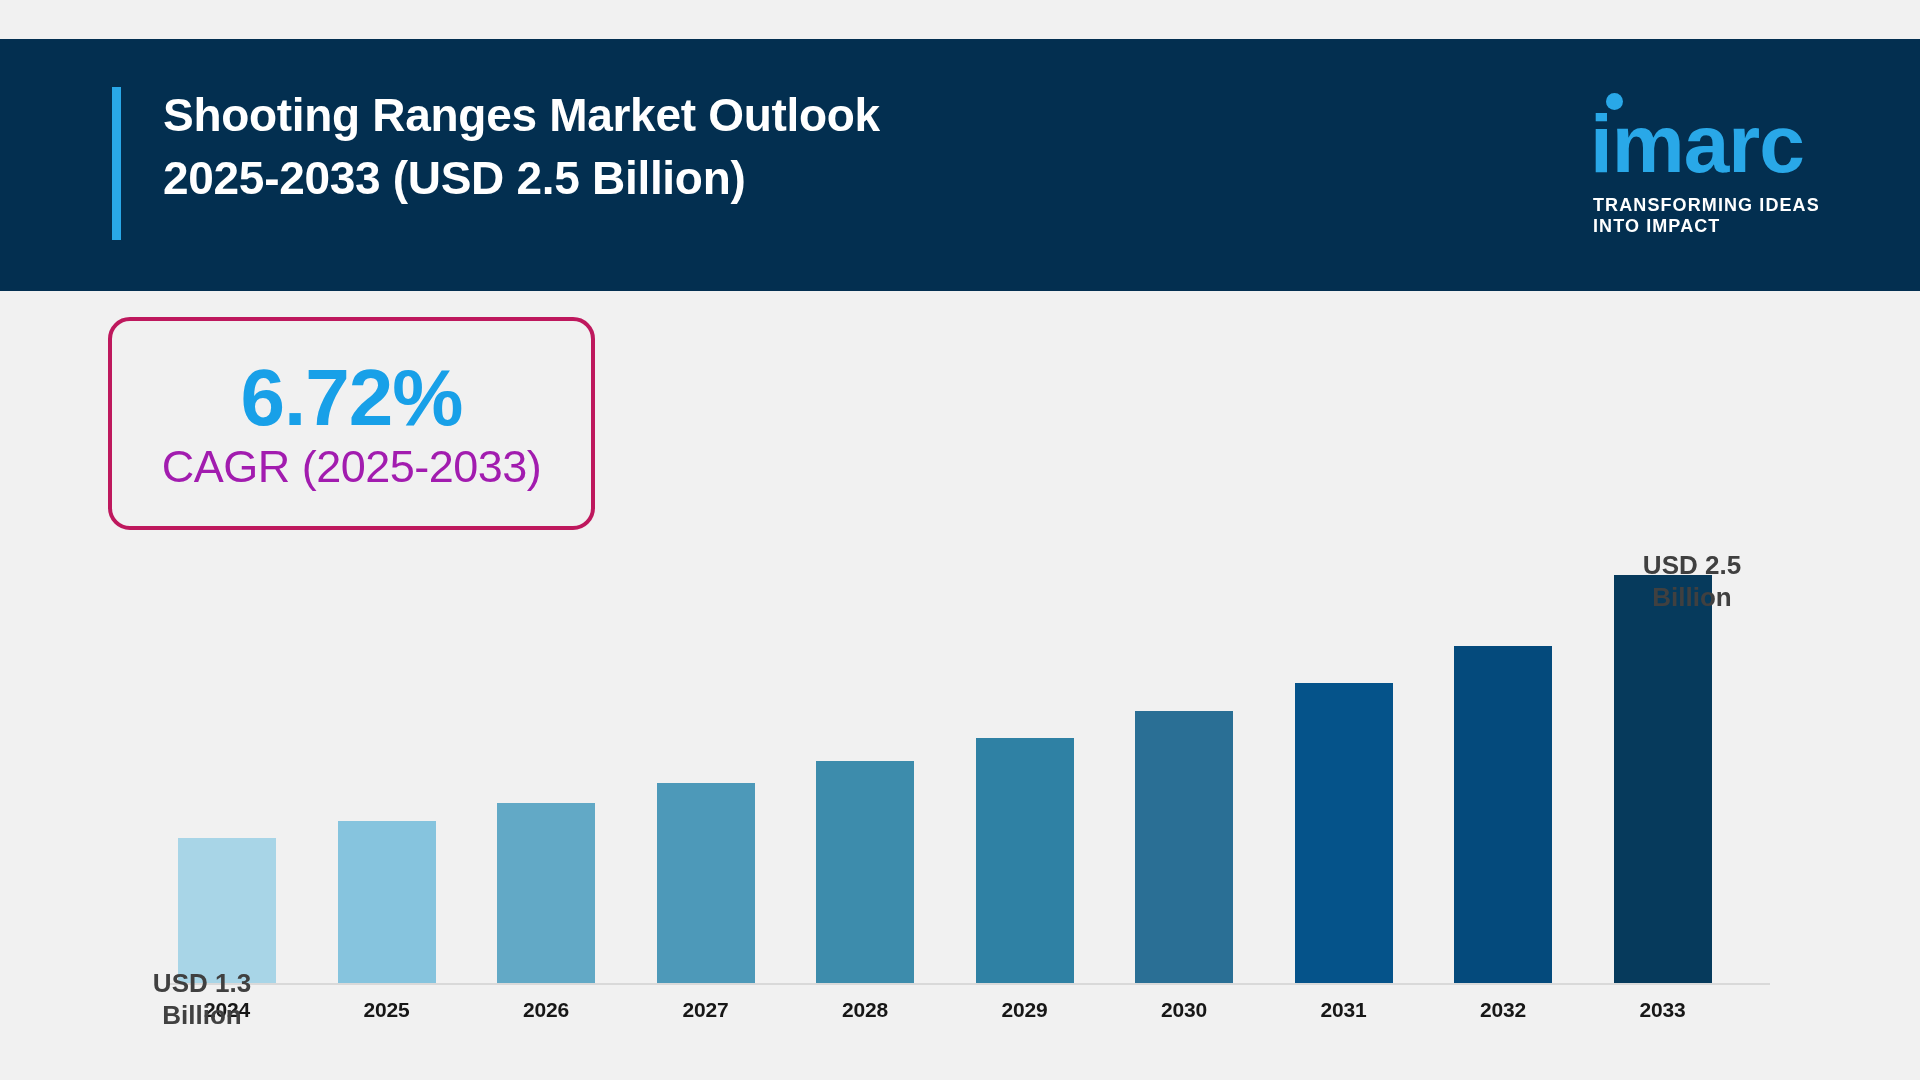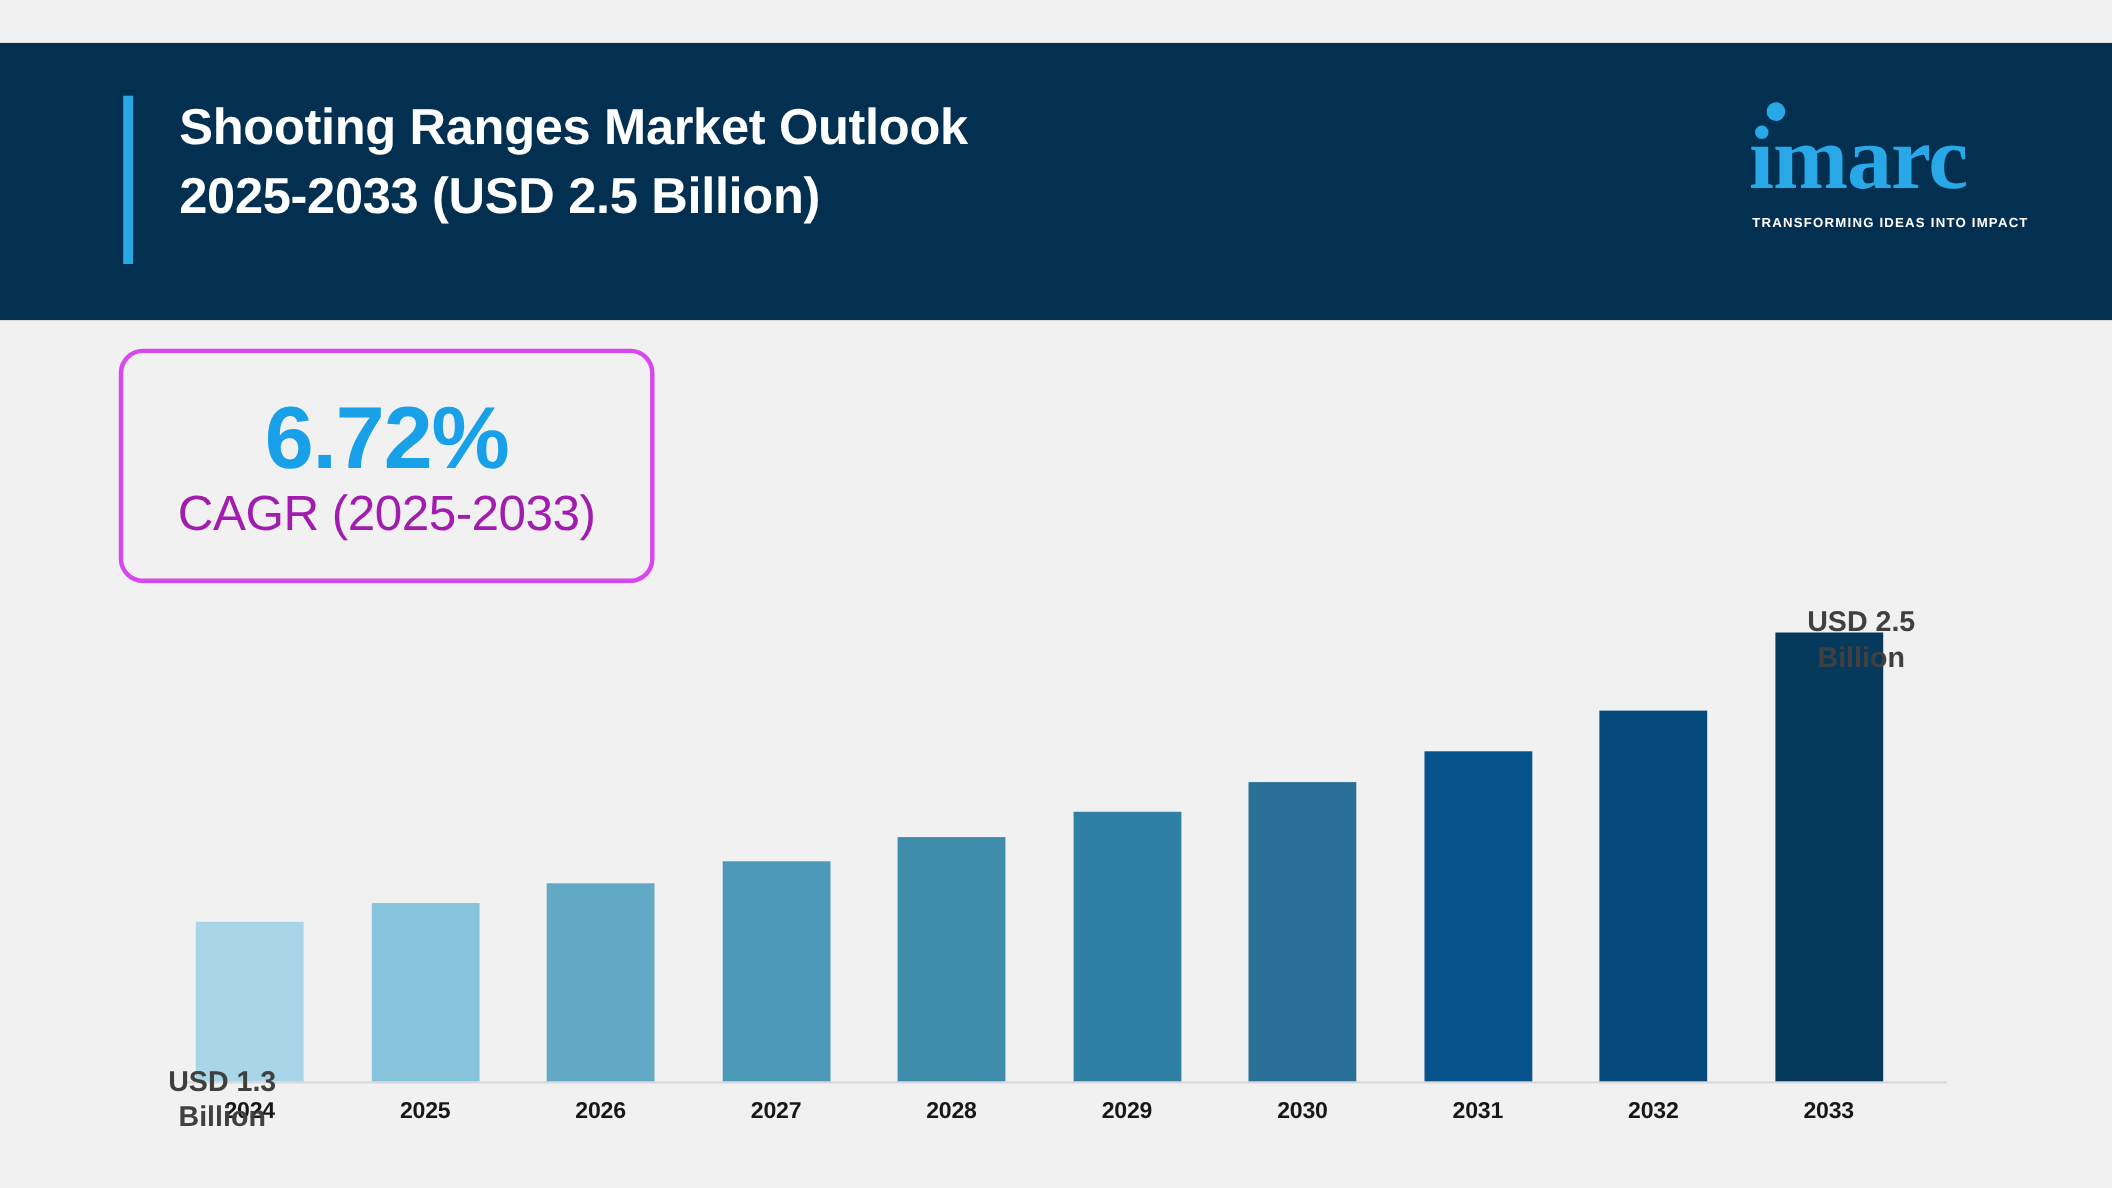"imarc" .logo-word { font-family: Liberation Serif, serif -> none }
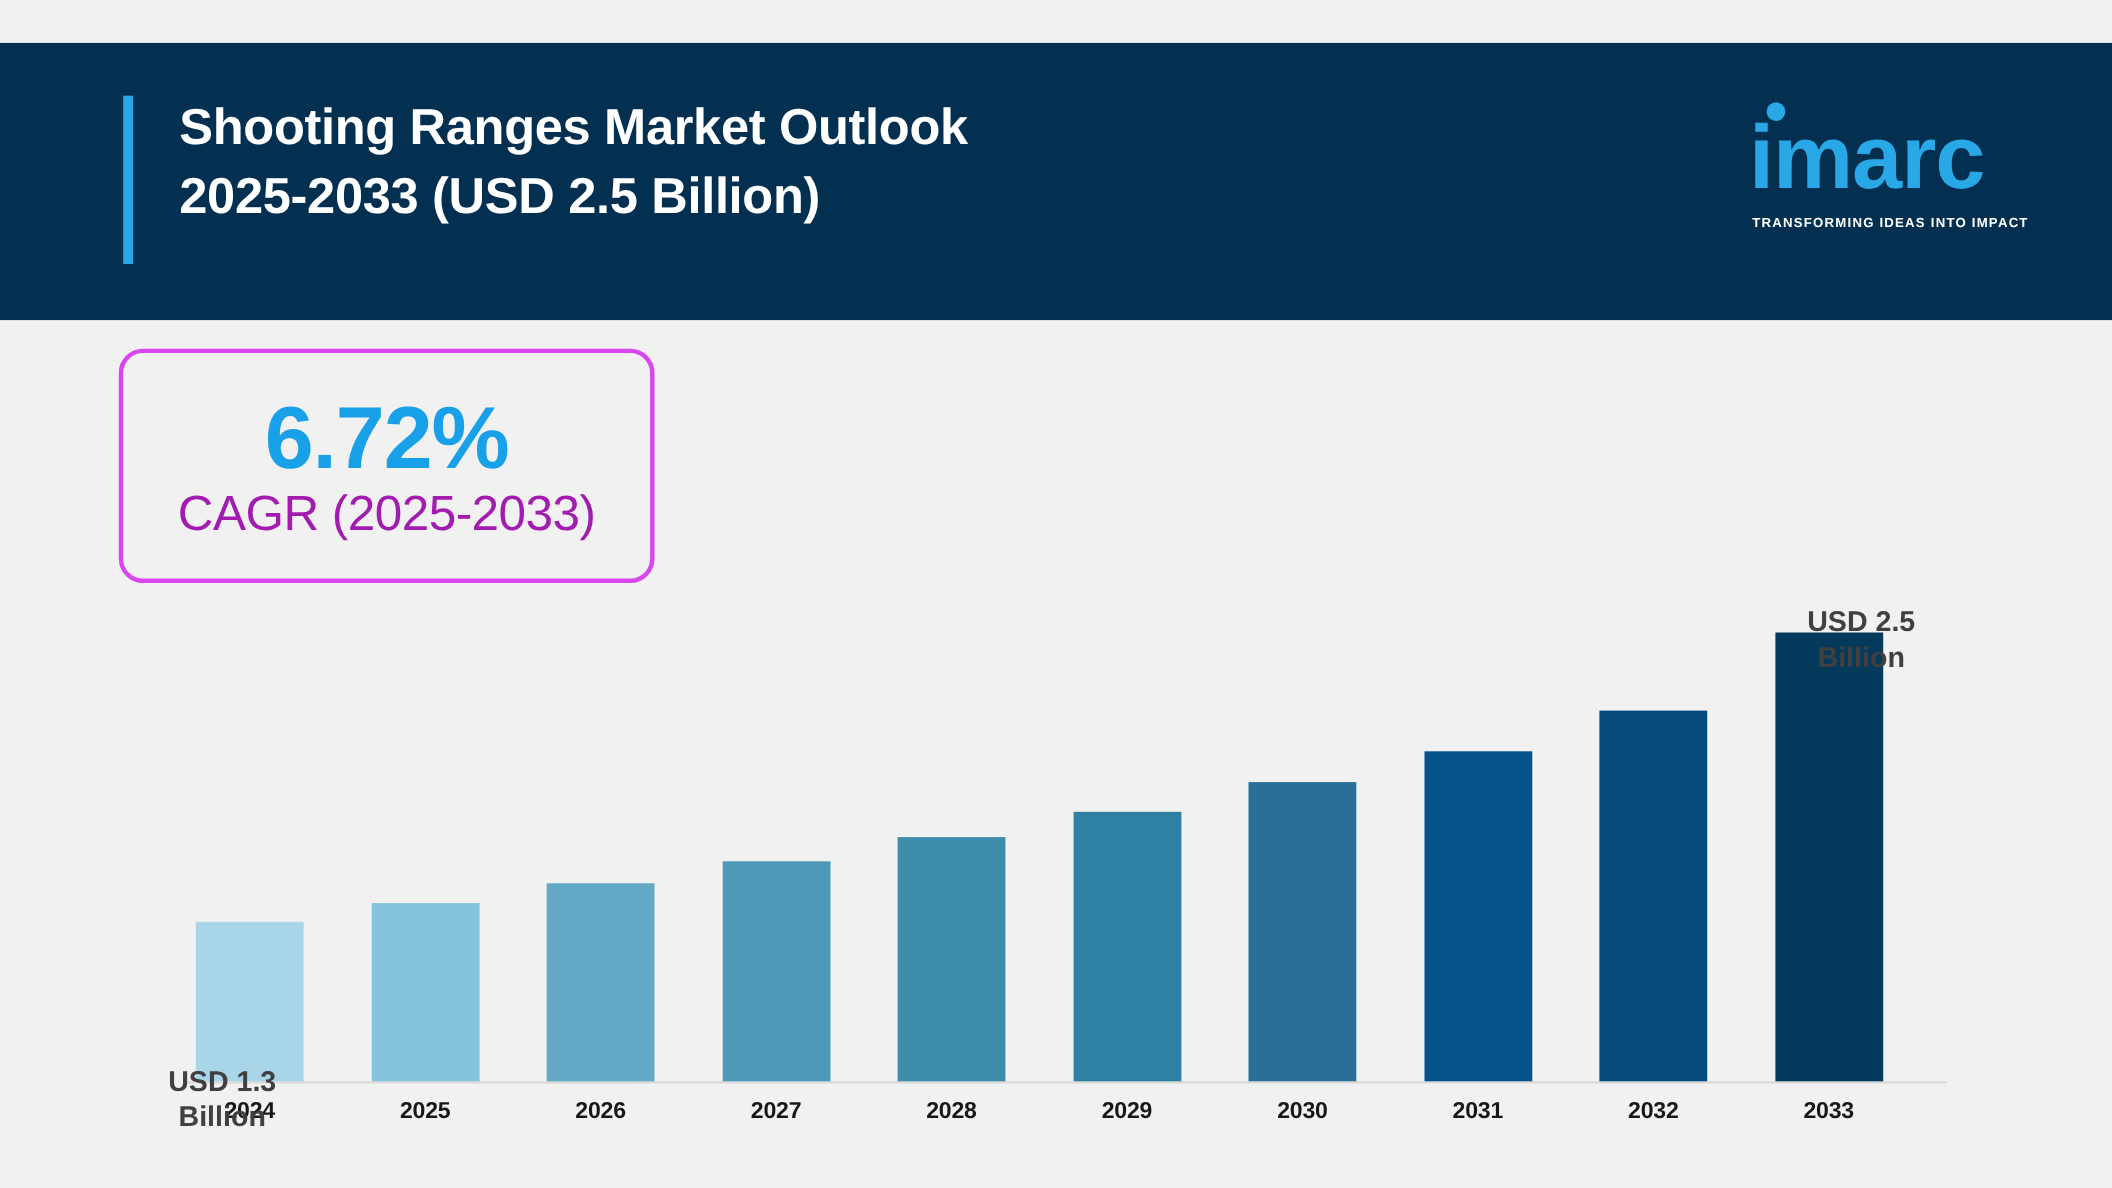"TRANSFORMING IDEAS INTO IMPACT" .logo-tag { font-size: 12px -> 18px }
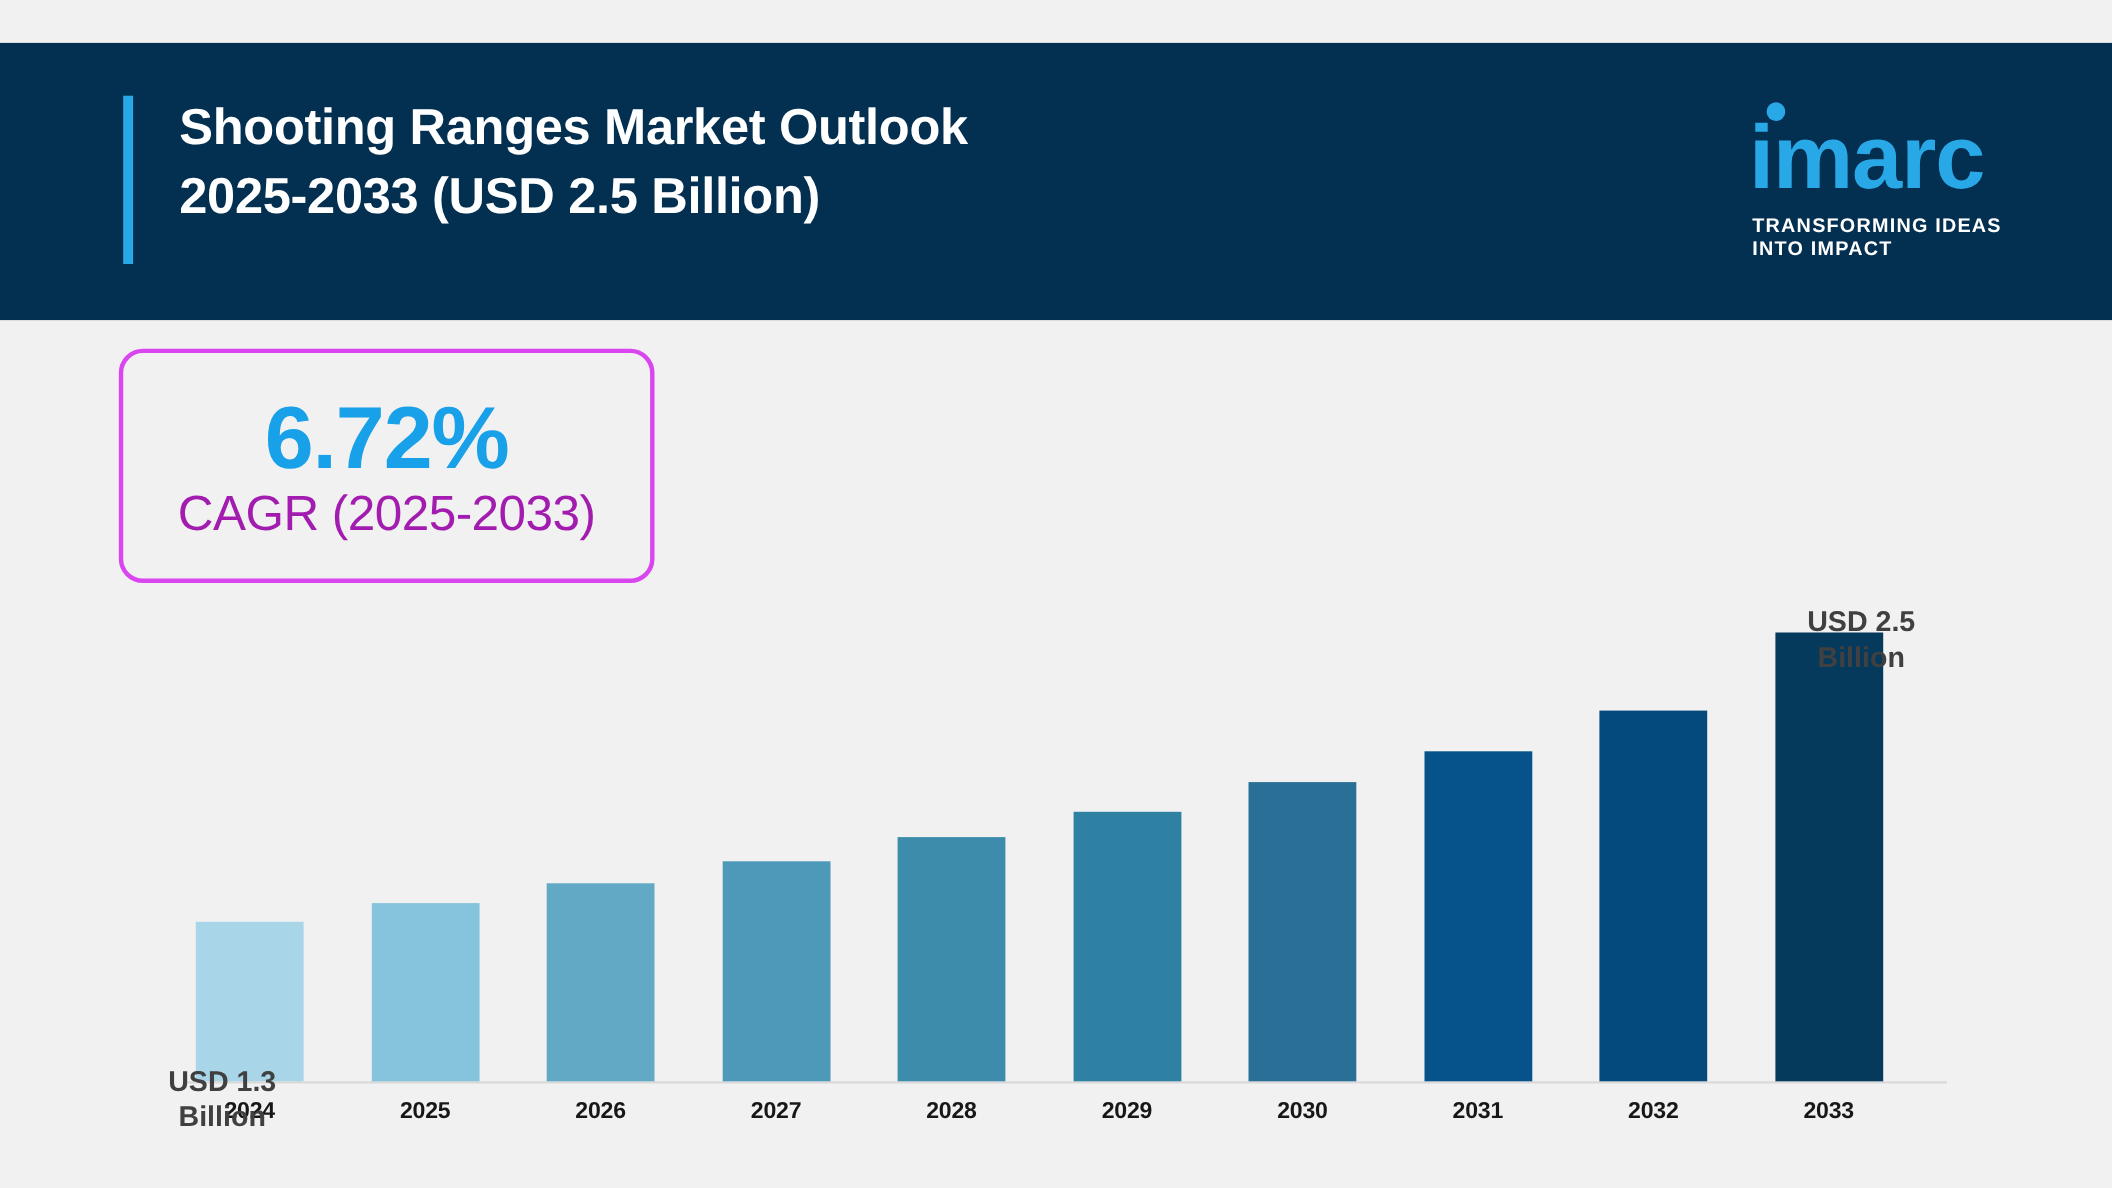"6.72%" .cagr-box { border: 4px solid #d946ef -> 4px solid #be185d }
